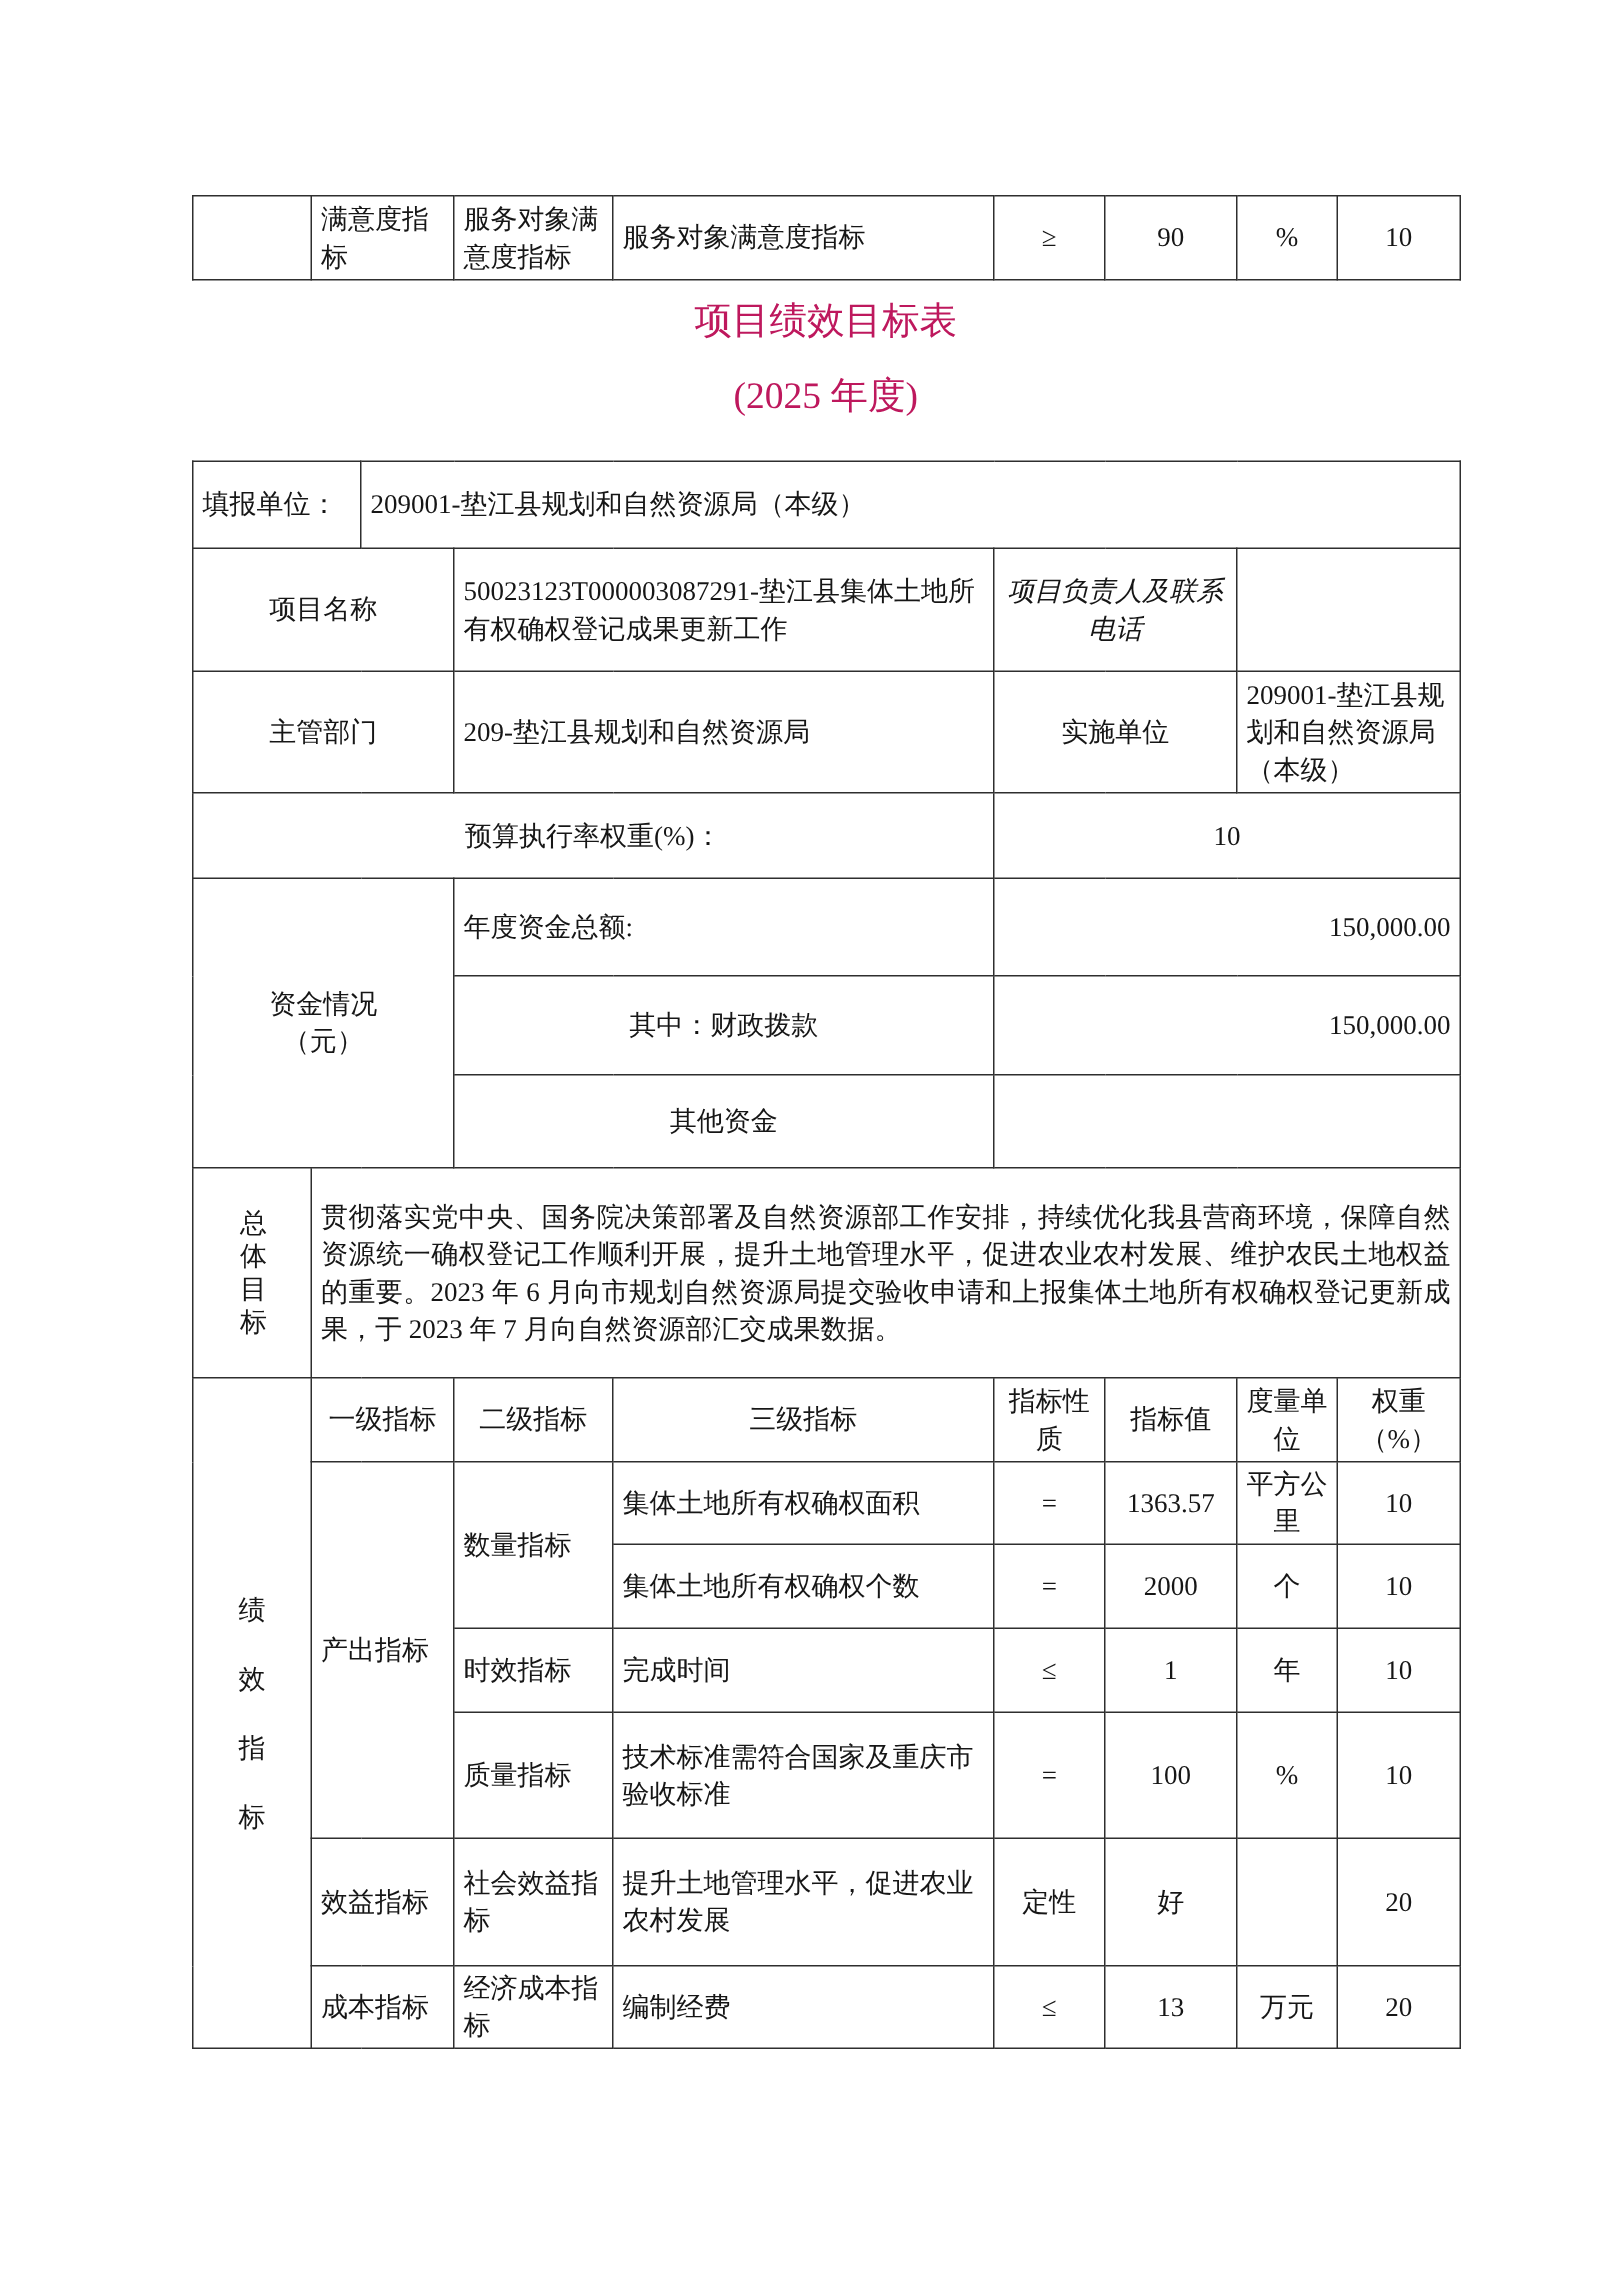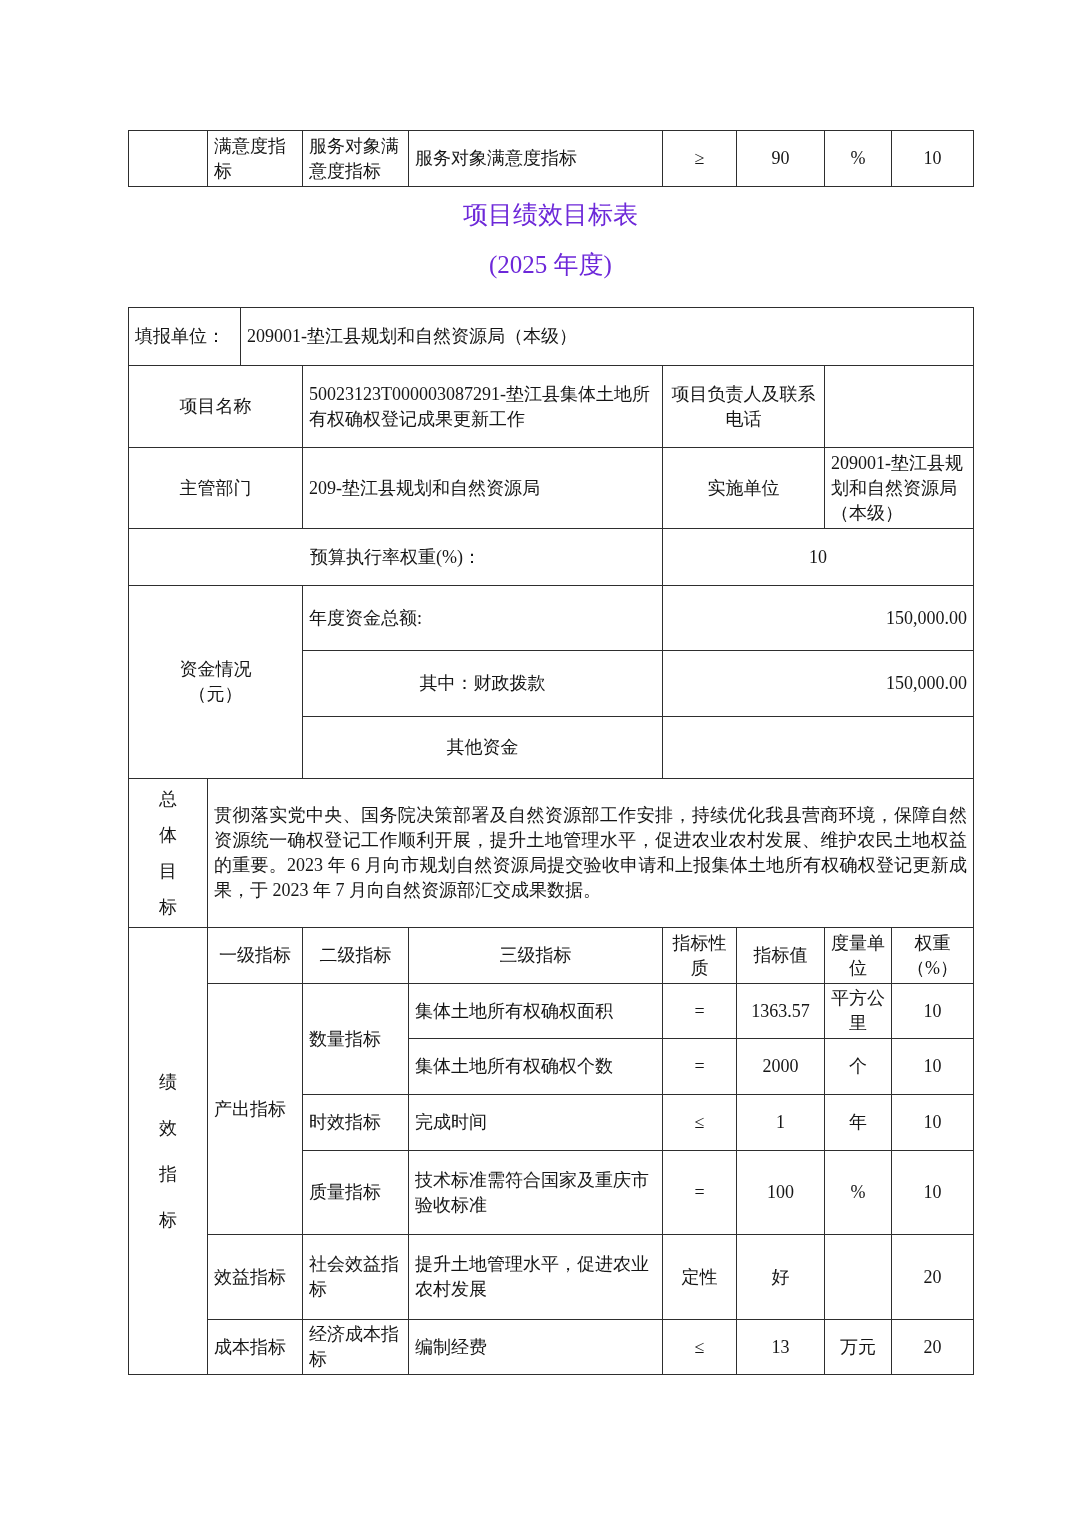"项目绩效目标表" .heading { color: #6d28d9 -> #be185d }
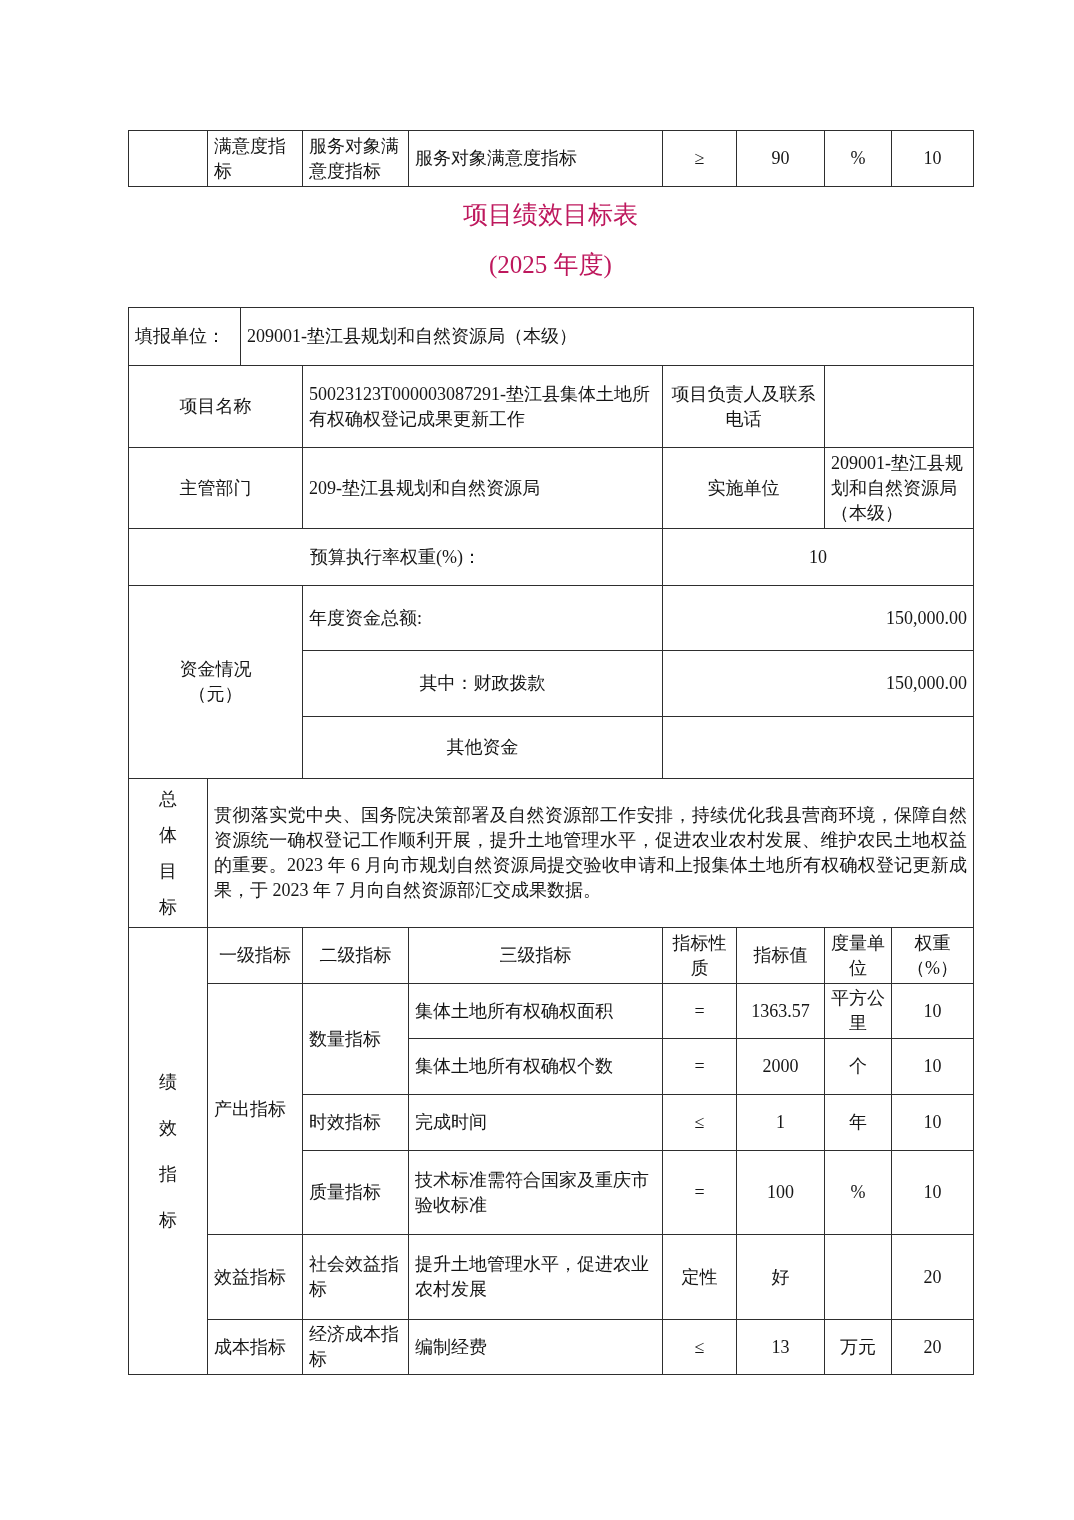"项目负责人及联系电话" td.pad12 { font-style: none -> italic }
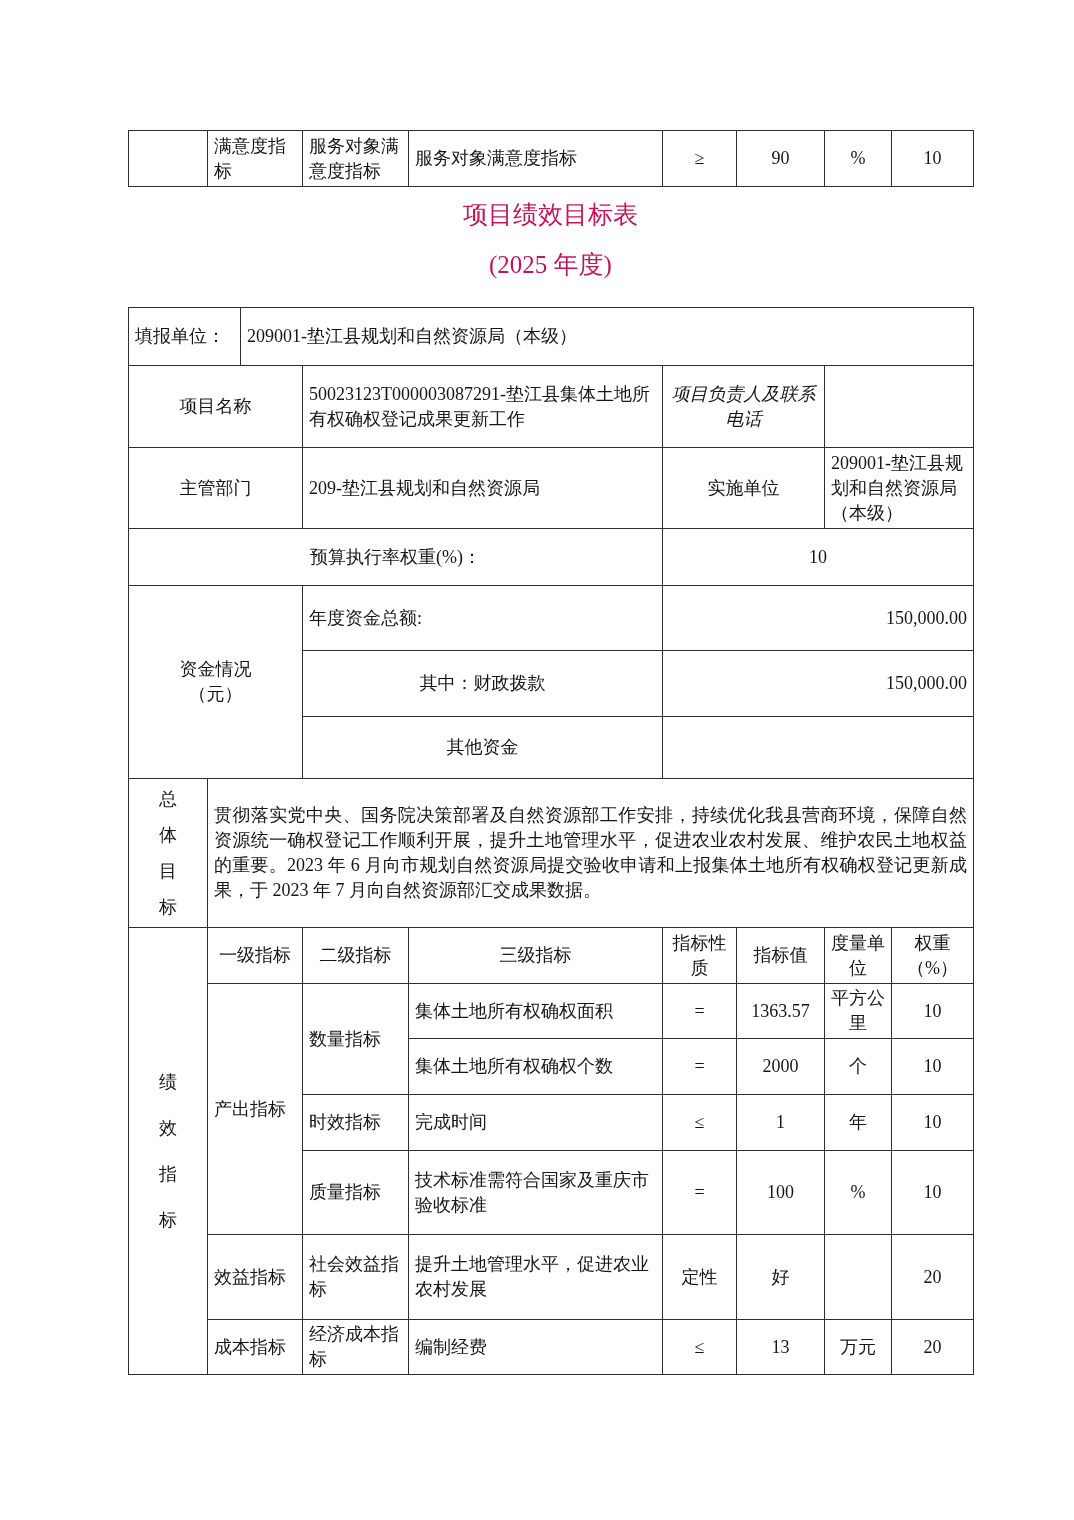"总体目标" td.v-goal .vspan { line-height: 36px -> 22px; text-align: none -> right }
